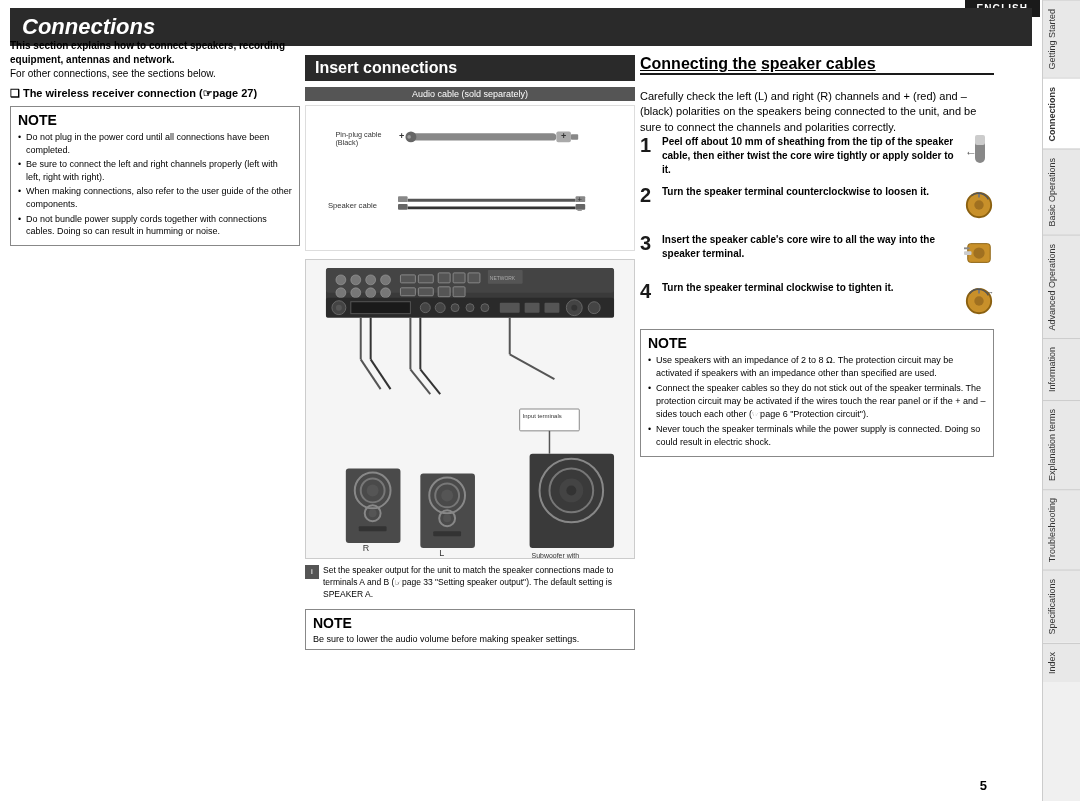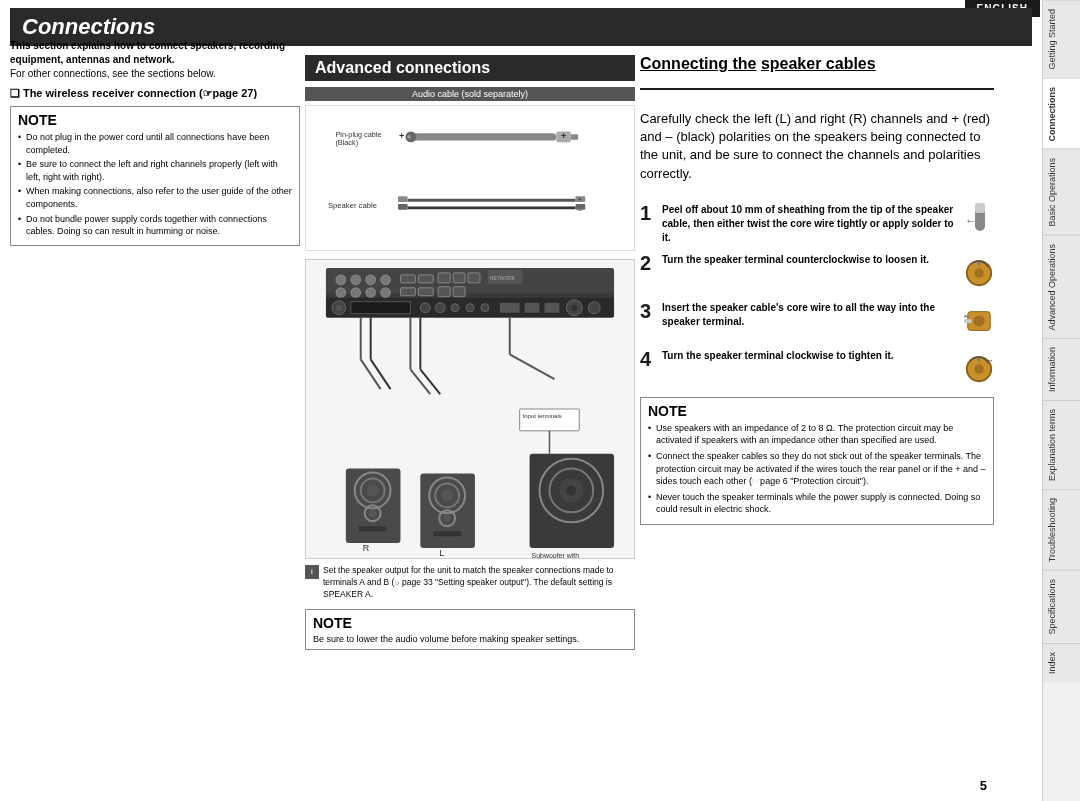"Advanced connections" div.speaker-connections-header { text: Advanced -> Insert }
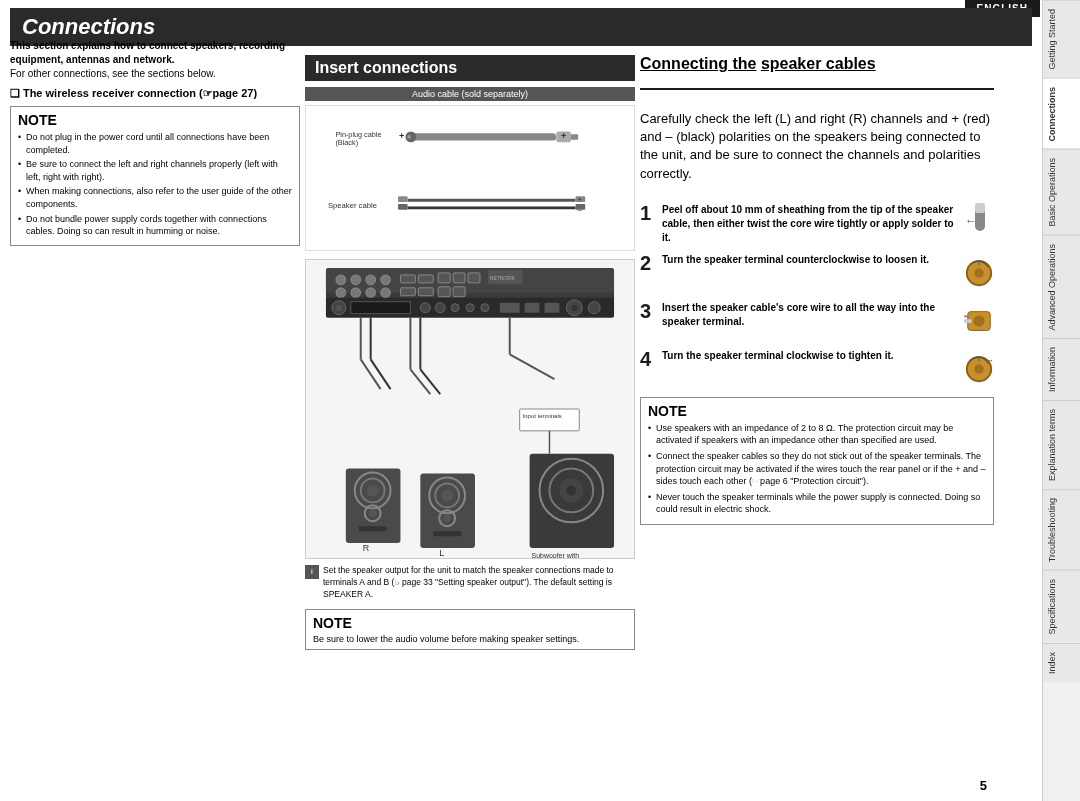"Connecting the speaker cables" .connecting-header { margin-bottom: 20px -> 14px; padding-bottom: 15px -> 0 }
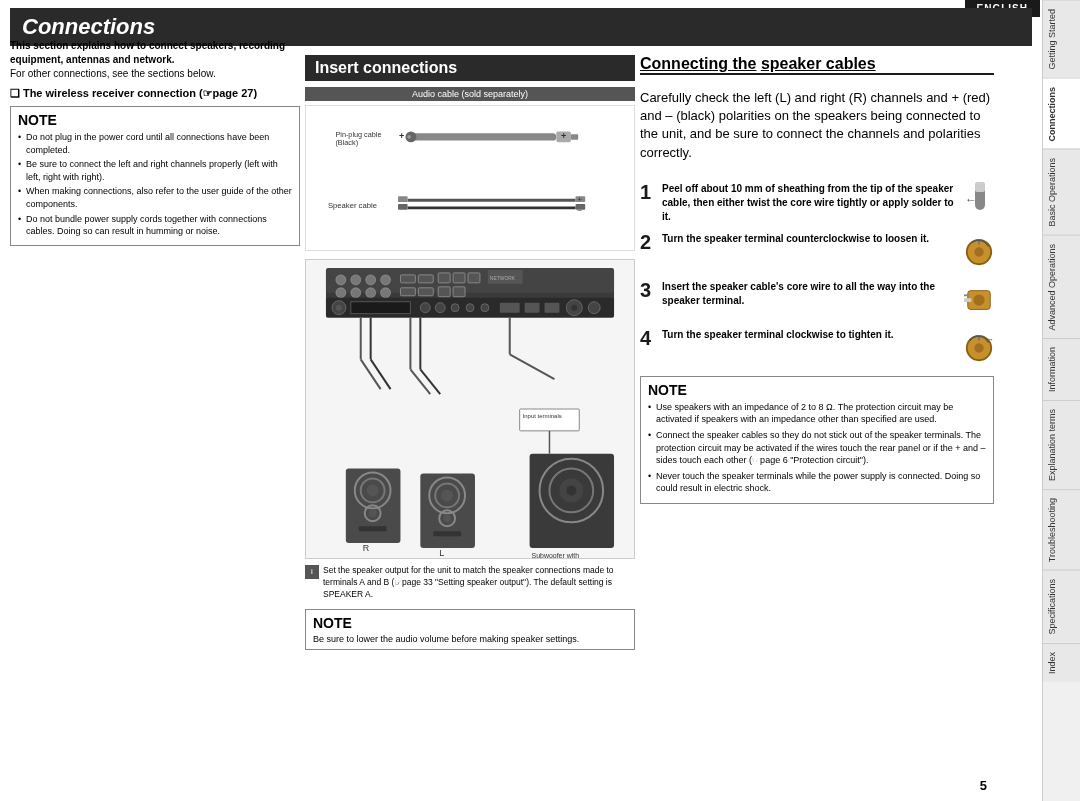"Carefully check the left (L)" .connecting-intro { font-size: 13px -> 11px; margin-bottom: 20px -> 0 }
